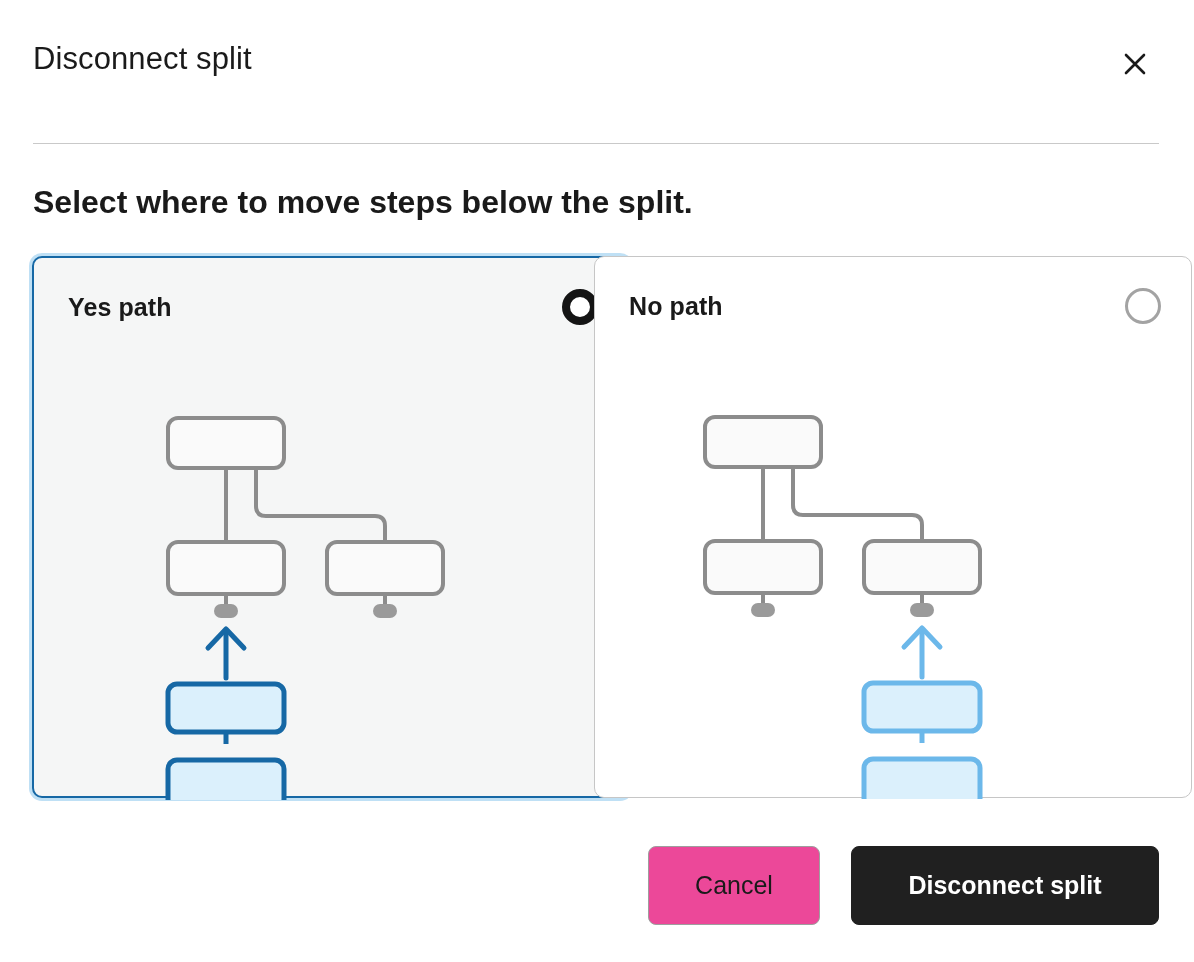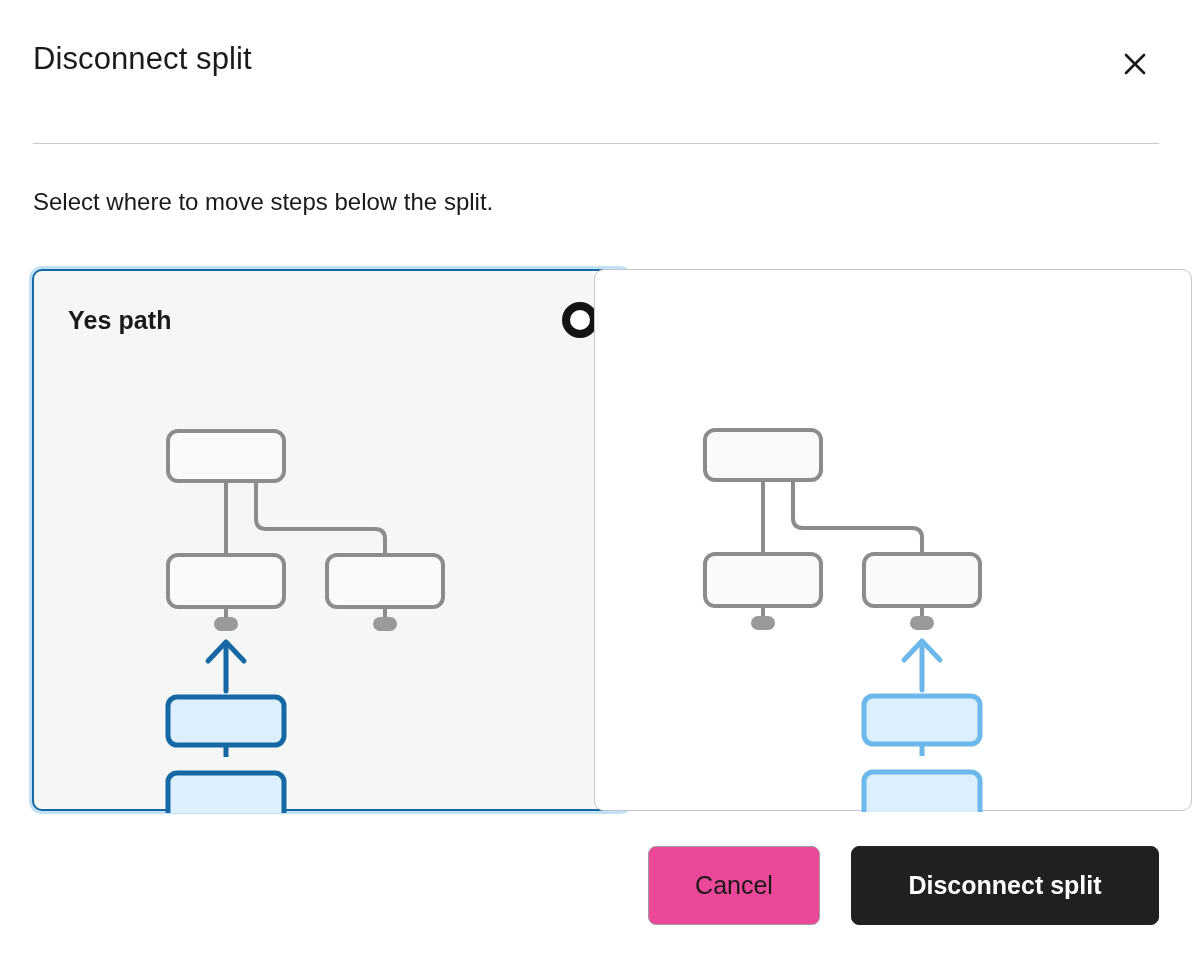"Select where to move steps" .instruction { font-size: 24px -> 32px; font-weight: 400 -> 700 }
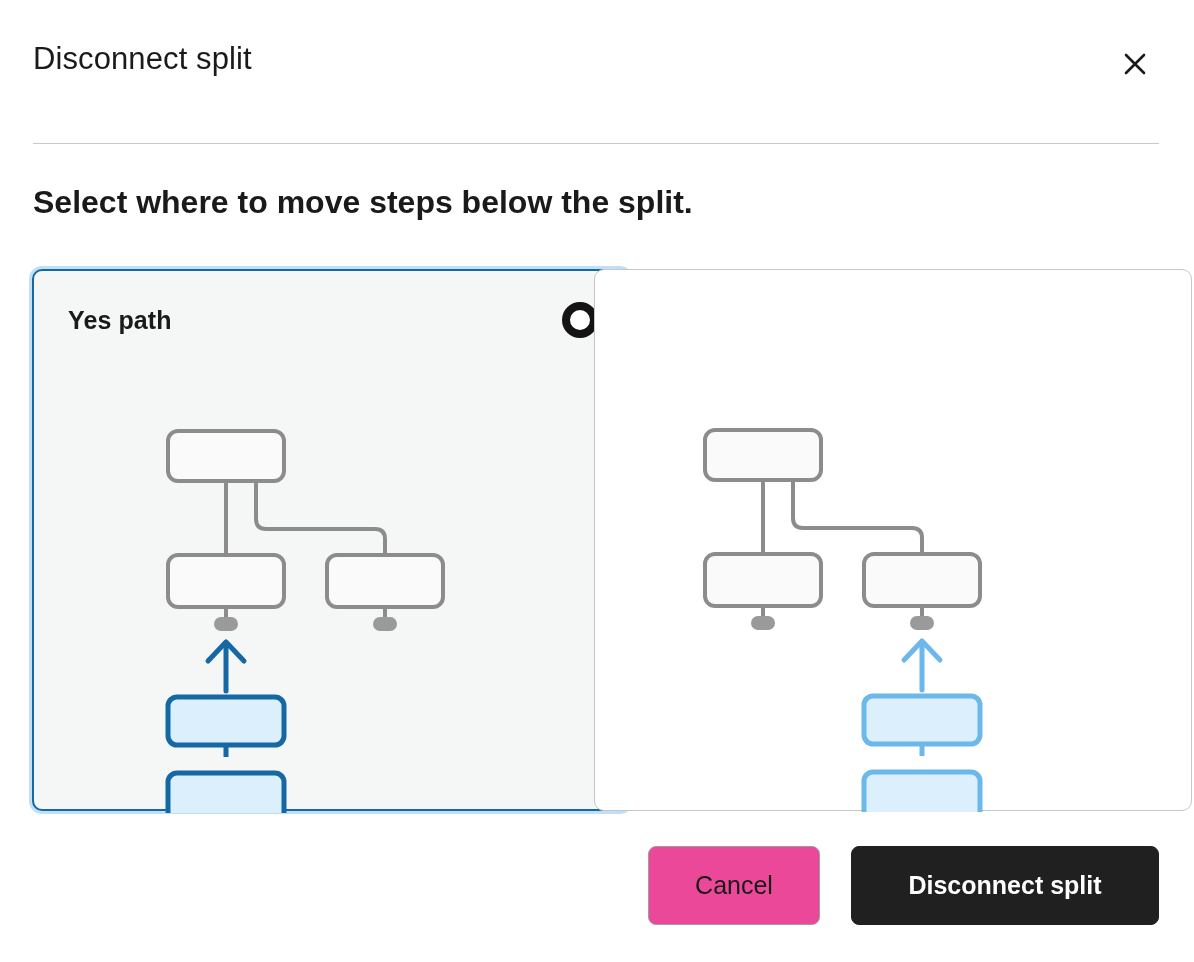"Yes path" .option-card { top: 16px -> 3px }
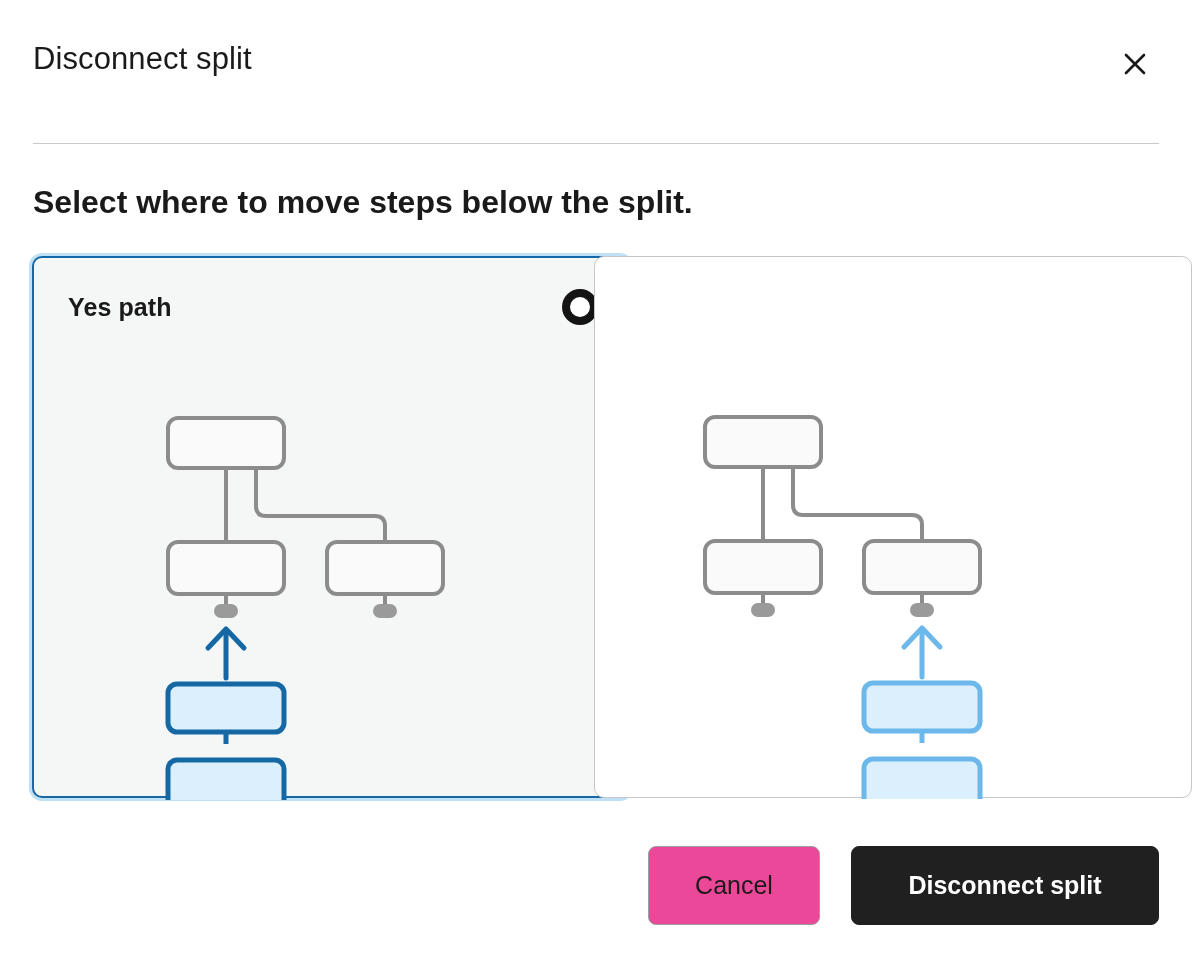"No path" div.card-head { html: none -> <div> <span>No path</span> <span></span> </div> }
